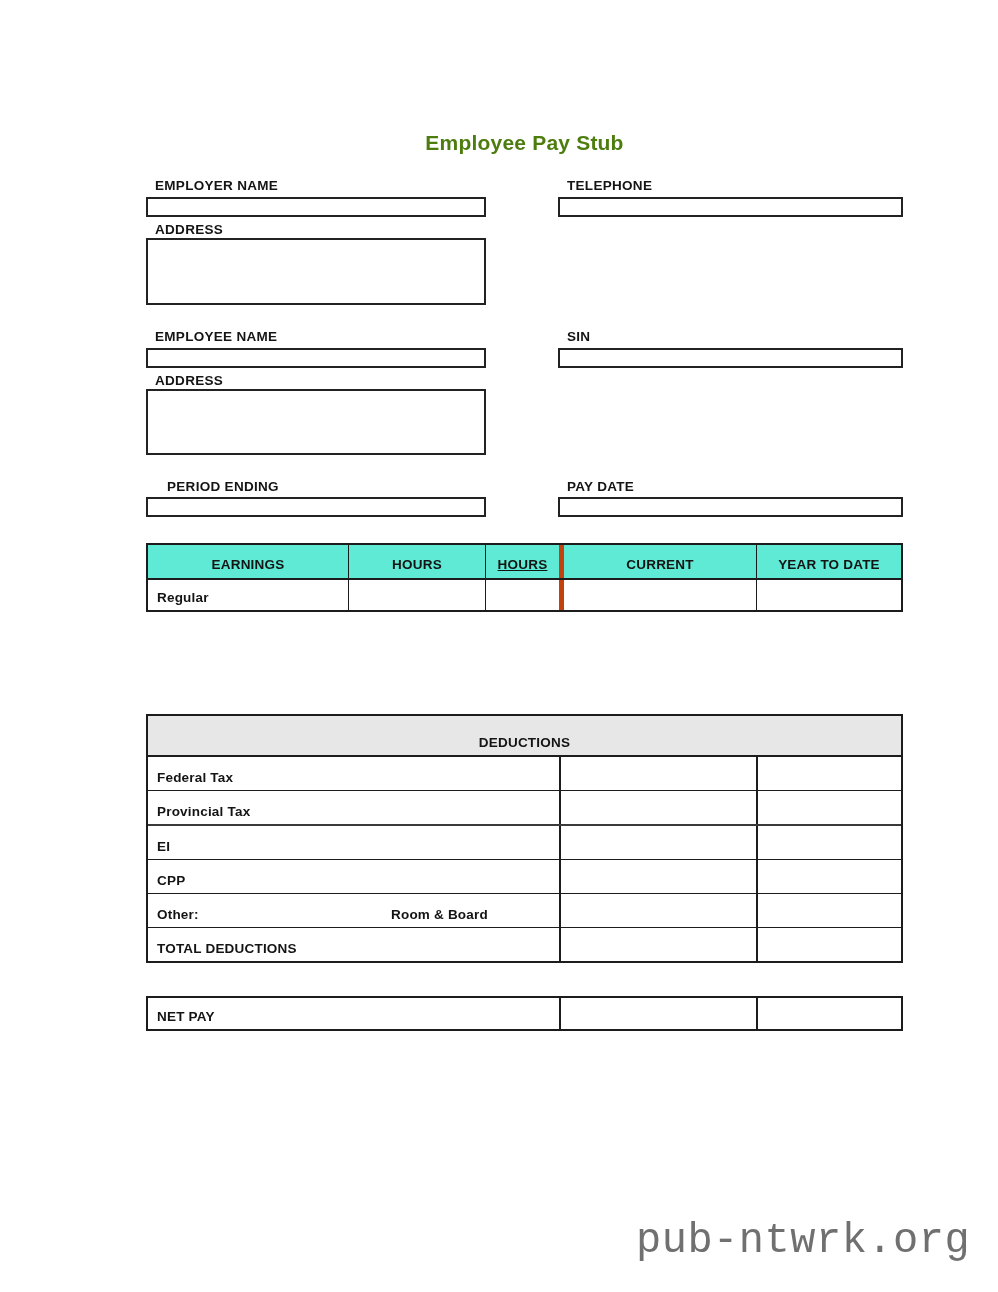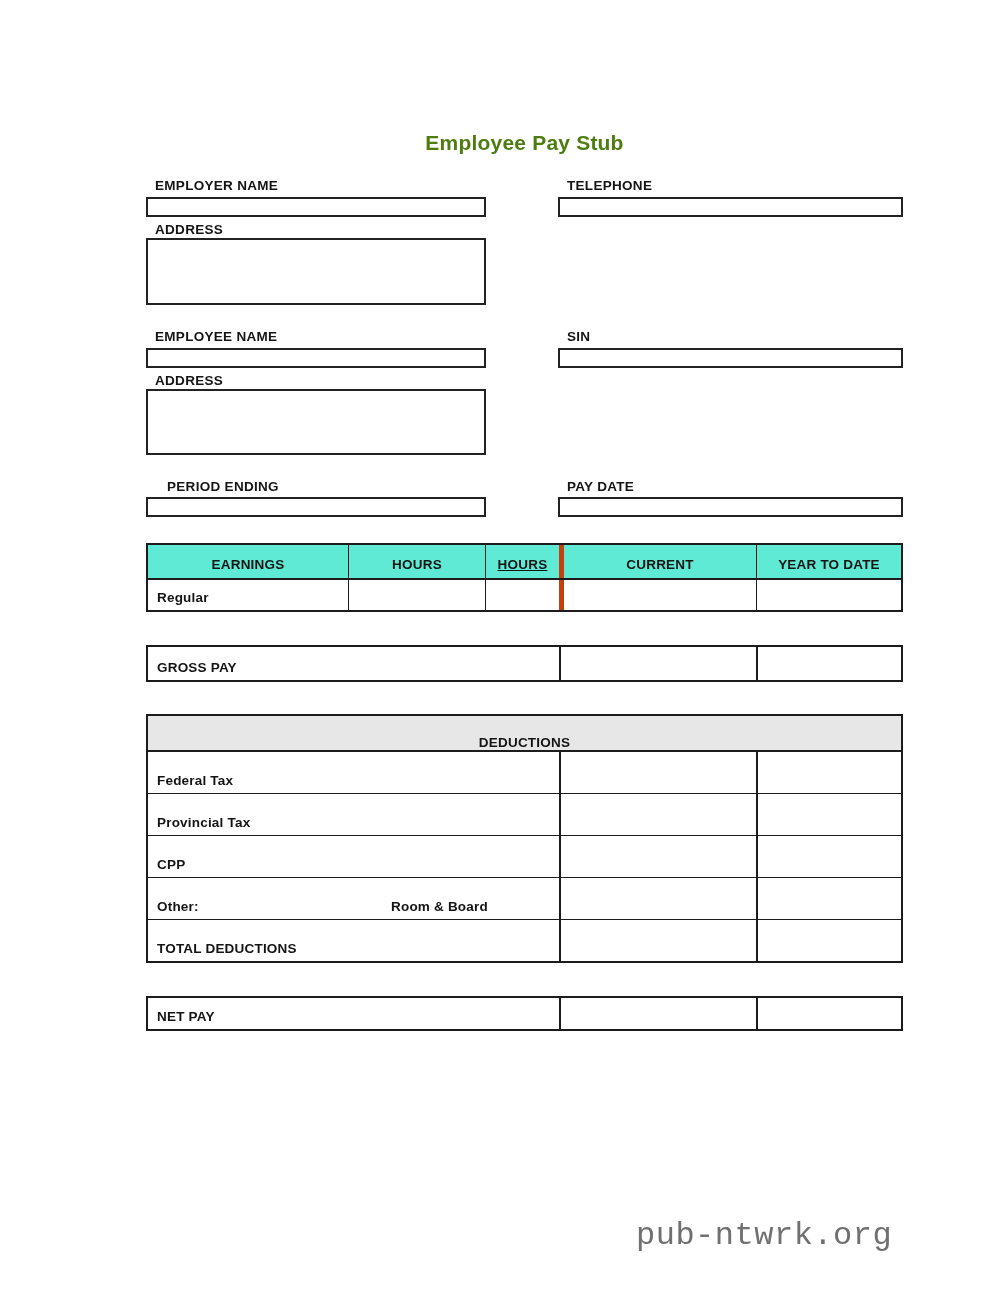"GROSS PAY" div.tbl { html: <div> <div> <div>GROSS PAY</div> <div></div> <div></div> </div> </div> -> none }
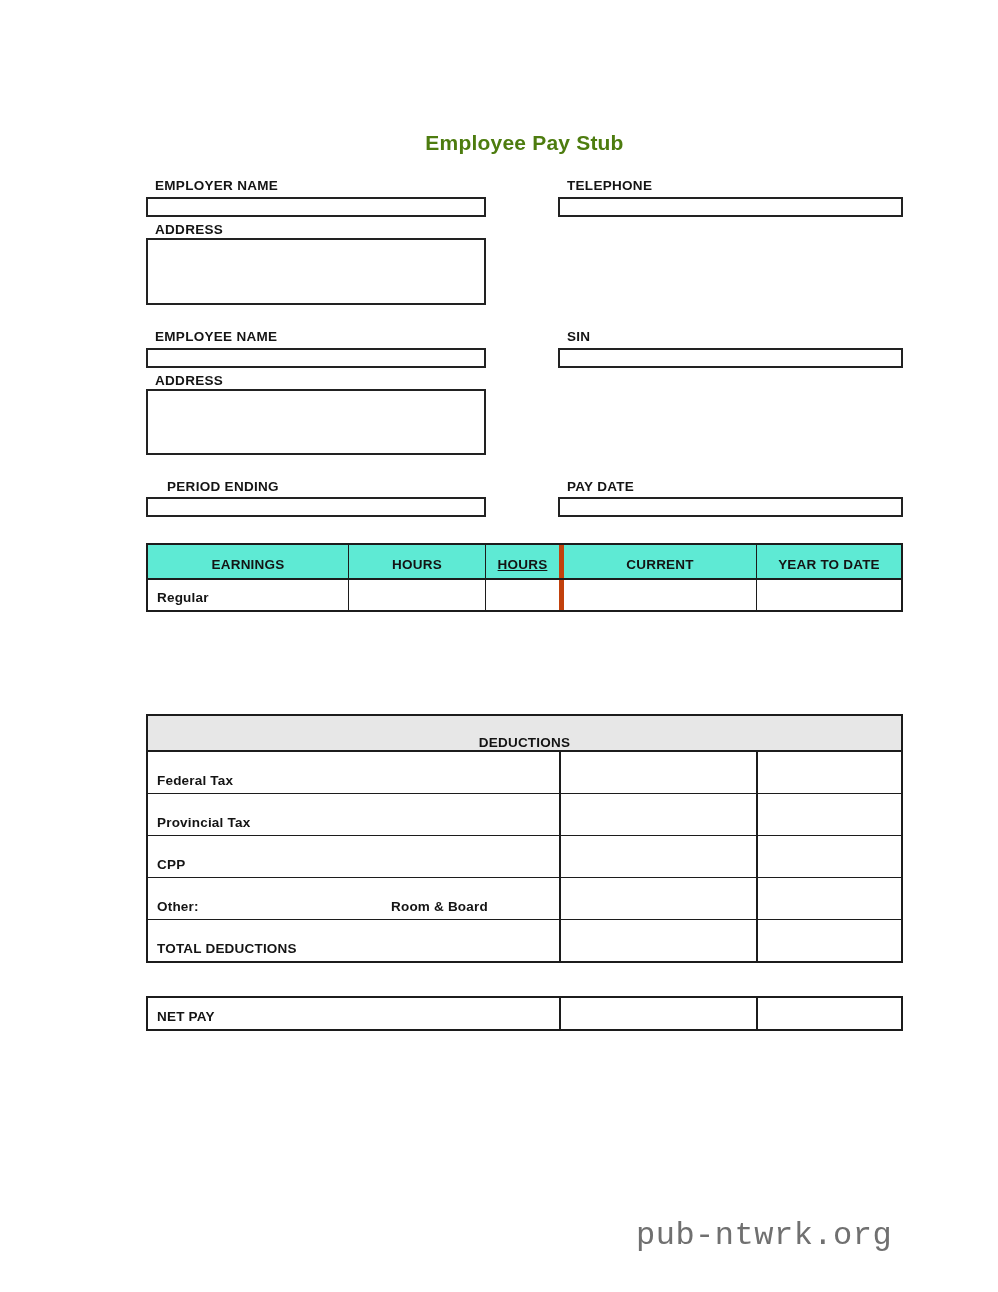"DEDUCTIONS" .hdr-band { padding-bottom: none -> 5px }
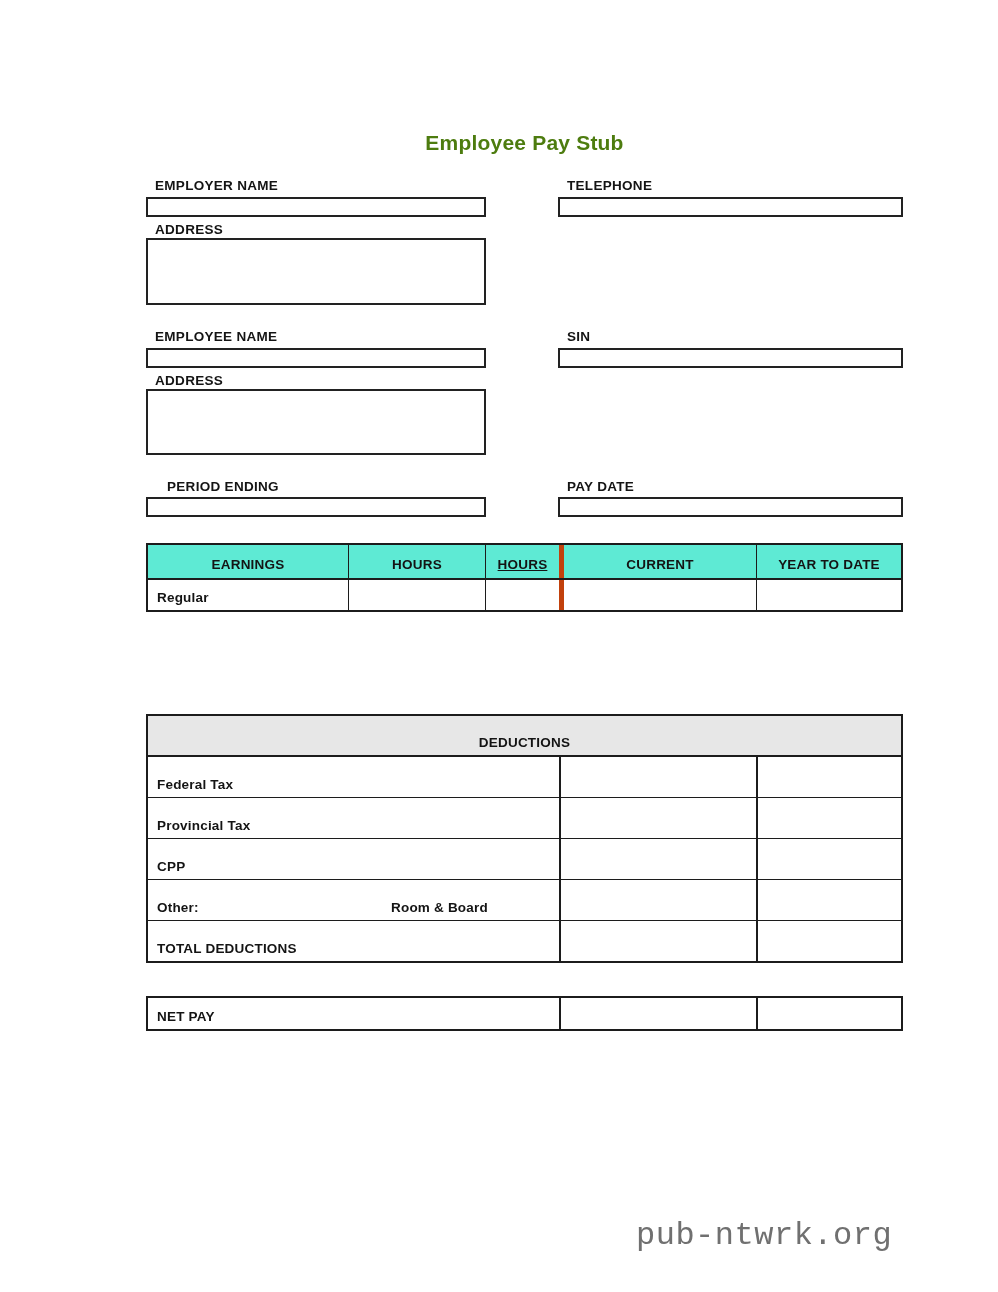"EI" div.trow { html: none -> <div> <div>EI</div> <div></div> <div></div> </div> }
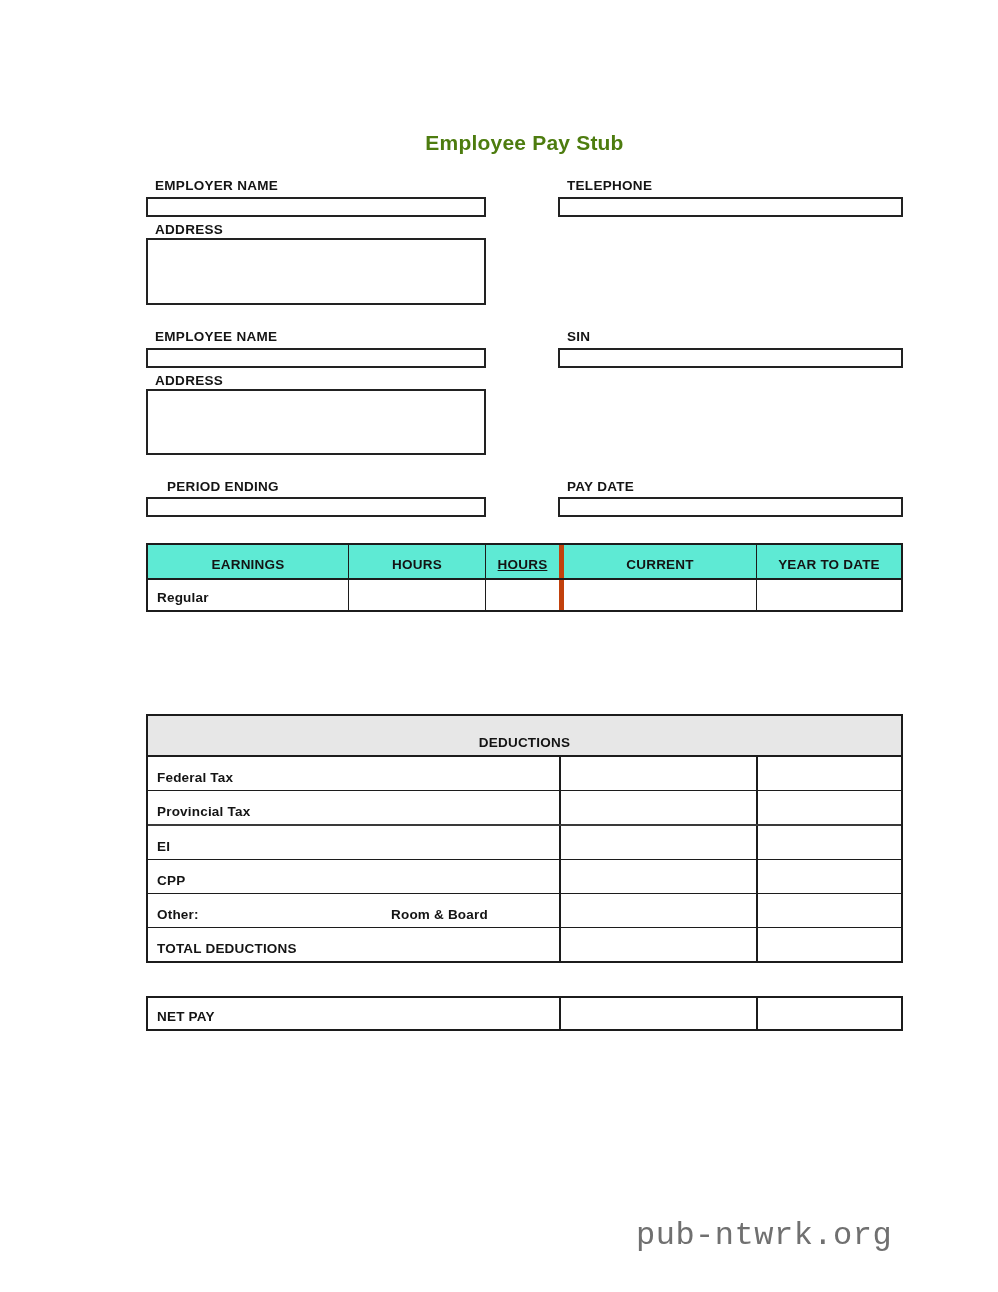"pub-ntwrk.org" .watermark { font-size: 32px -> 42px }
